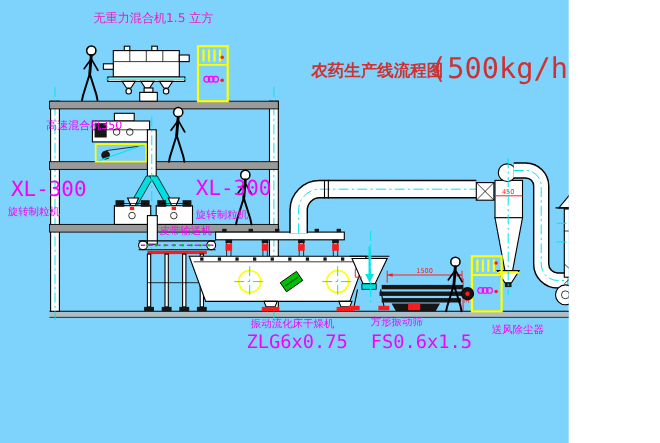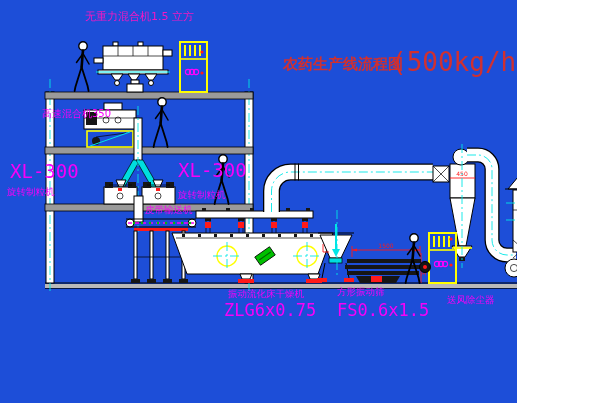"无重力混合机1.5 立方" #stage { background: #1d4ed8 -> #7dd3fc }
